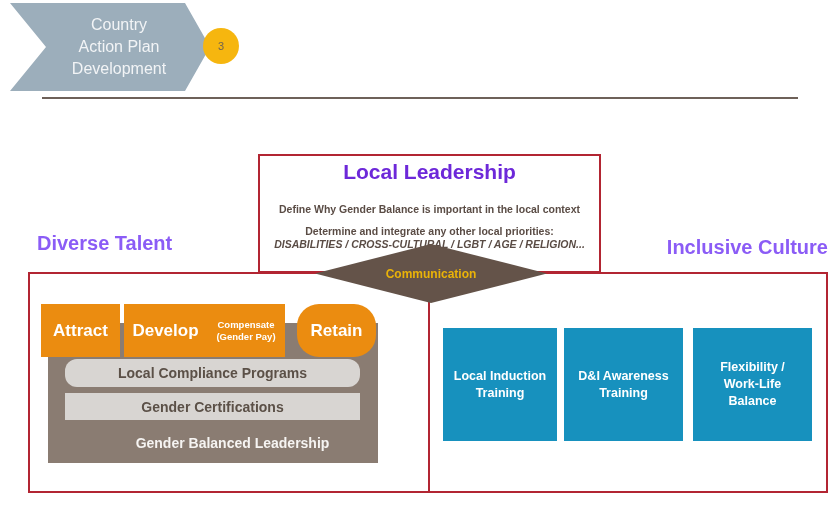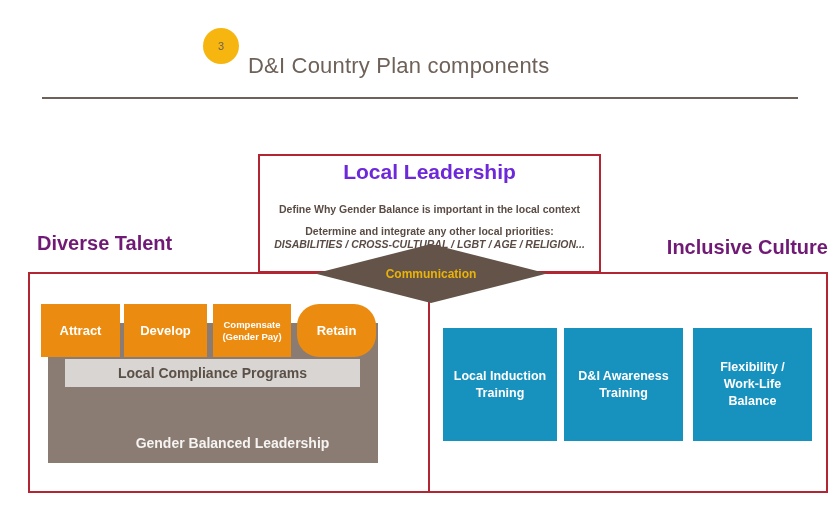"Country" div.abs { html: none -> <div>Country Action Plan Development</div> }
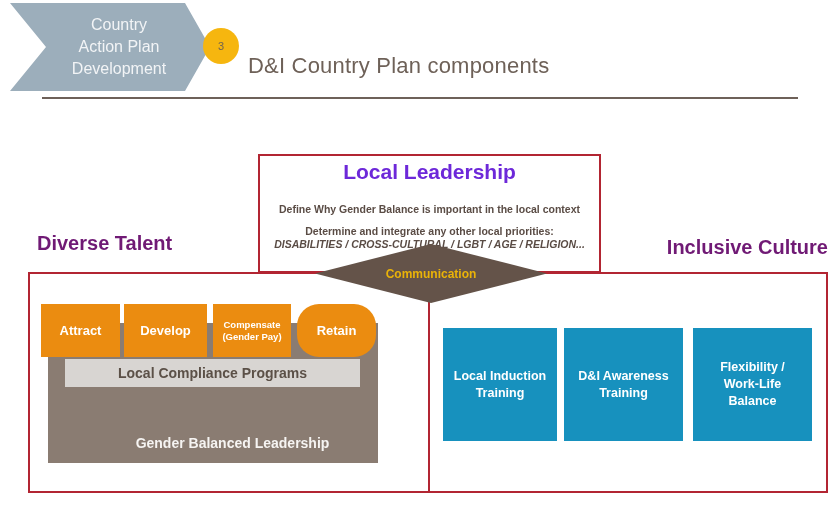"D&I Country Plan components" div.abs { html: <div>D&amp;I Country Plan components</div> -> none }
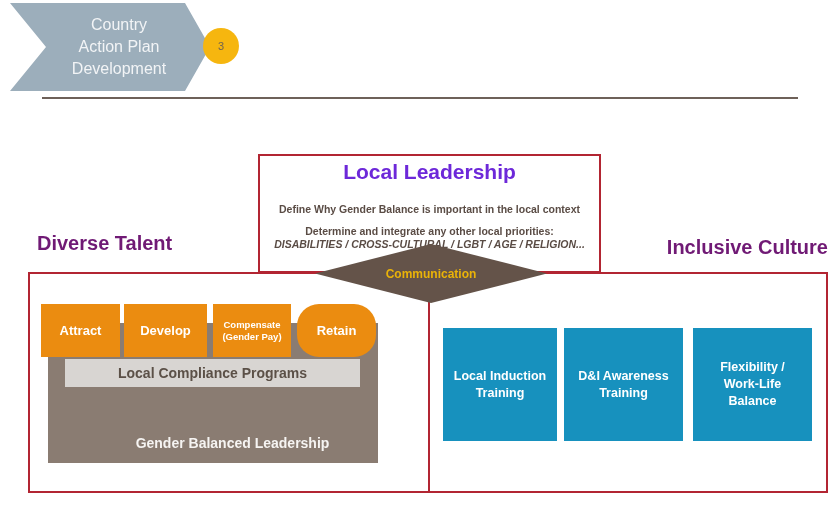"Diverse Talent" .sec-label { color: #701a75 -> #8b5cf6 }
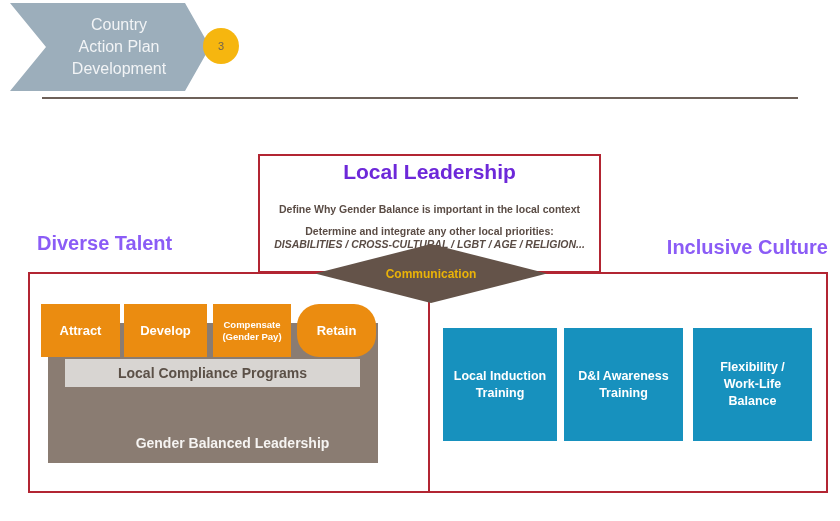"Attract" .pillar { font-size: 13px -> 17px }
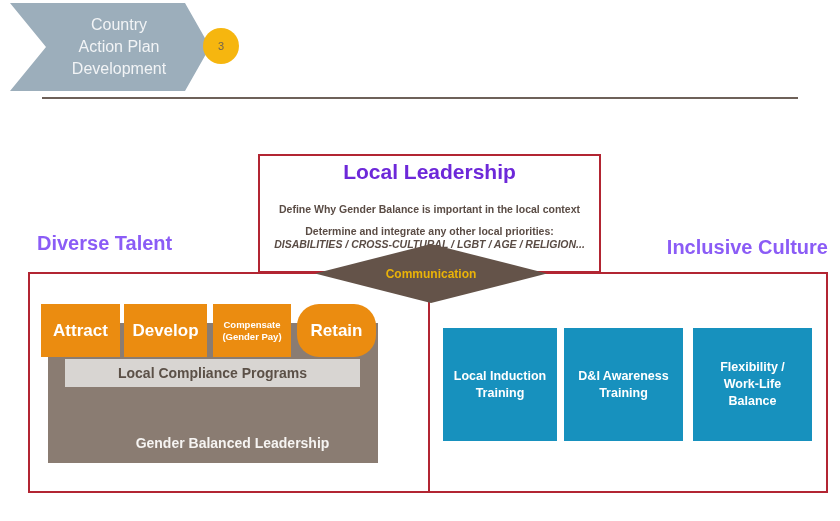"Compensate" .p2 { left: 213px -> 207px }
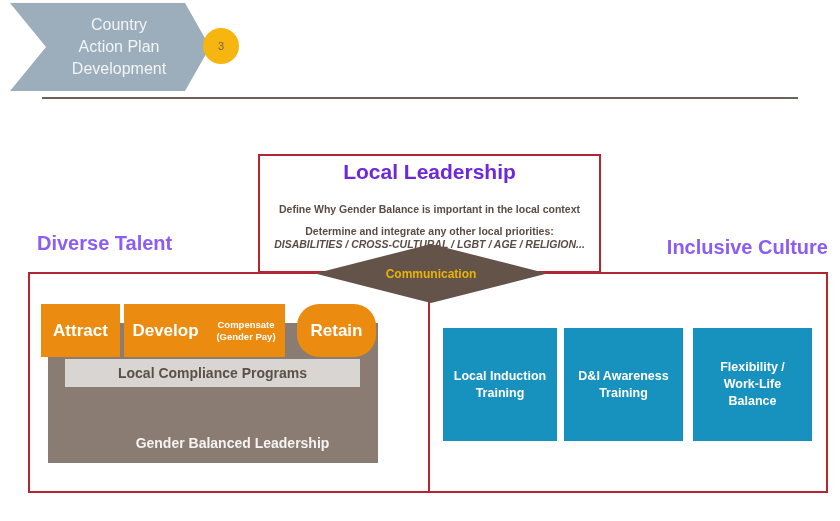"Local Compliance Programs" .g0 { border-radius: none -> 12px }
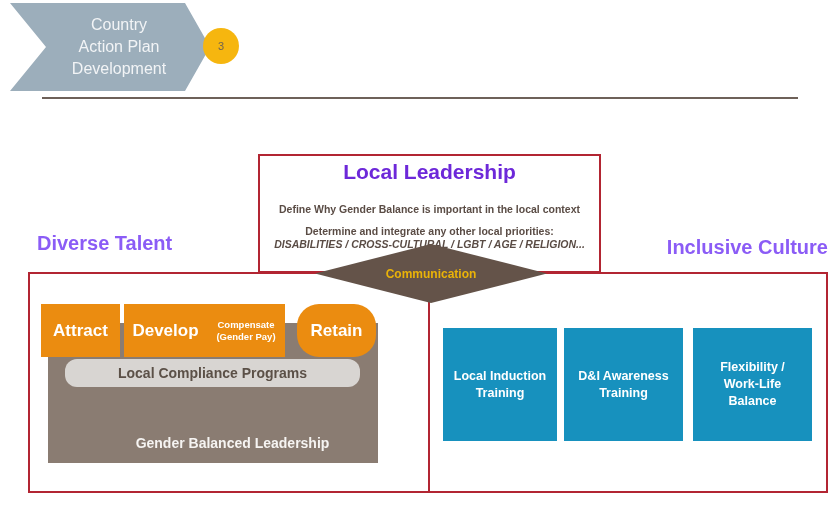"Gender Certifications" div.abs { html: none -> <div>Gender Certifications</div> }
